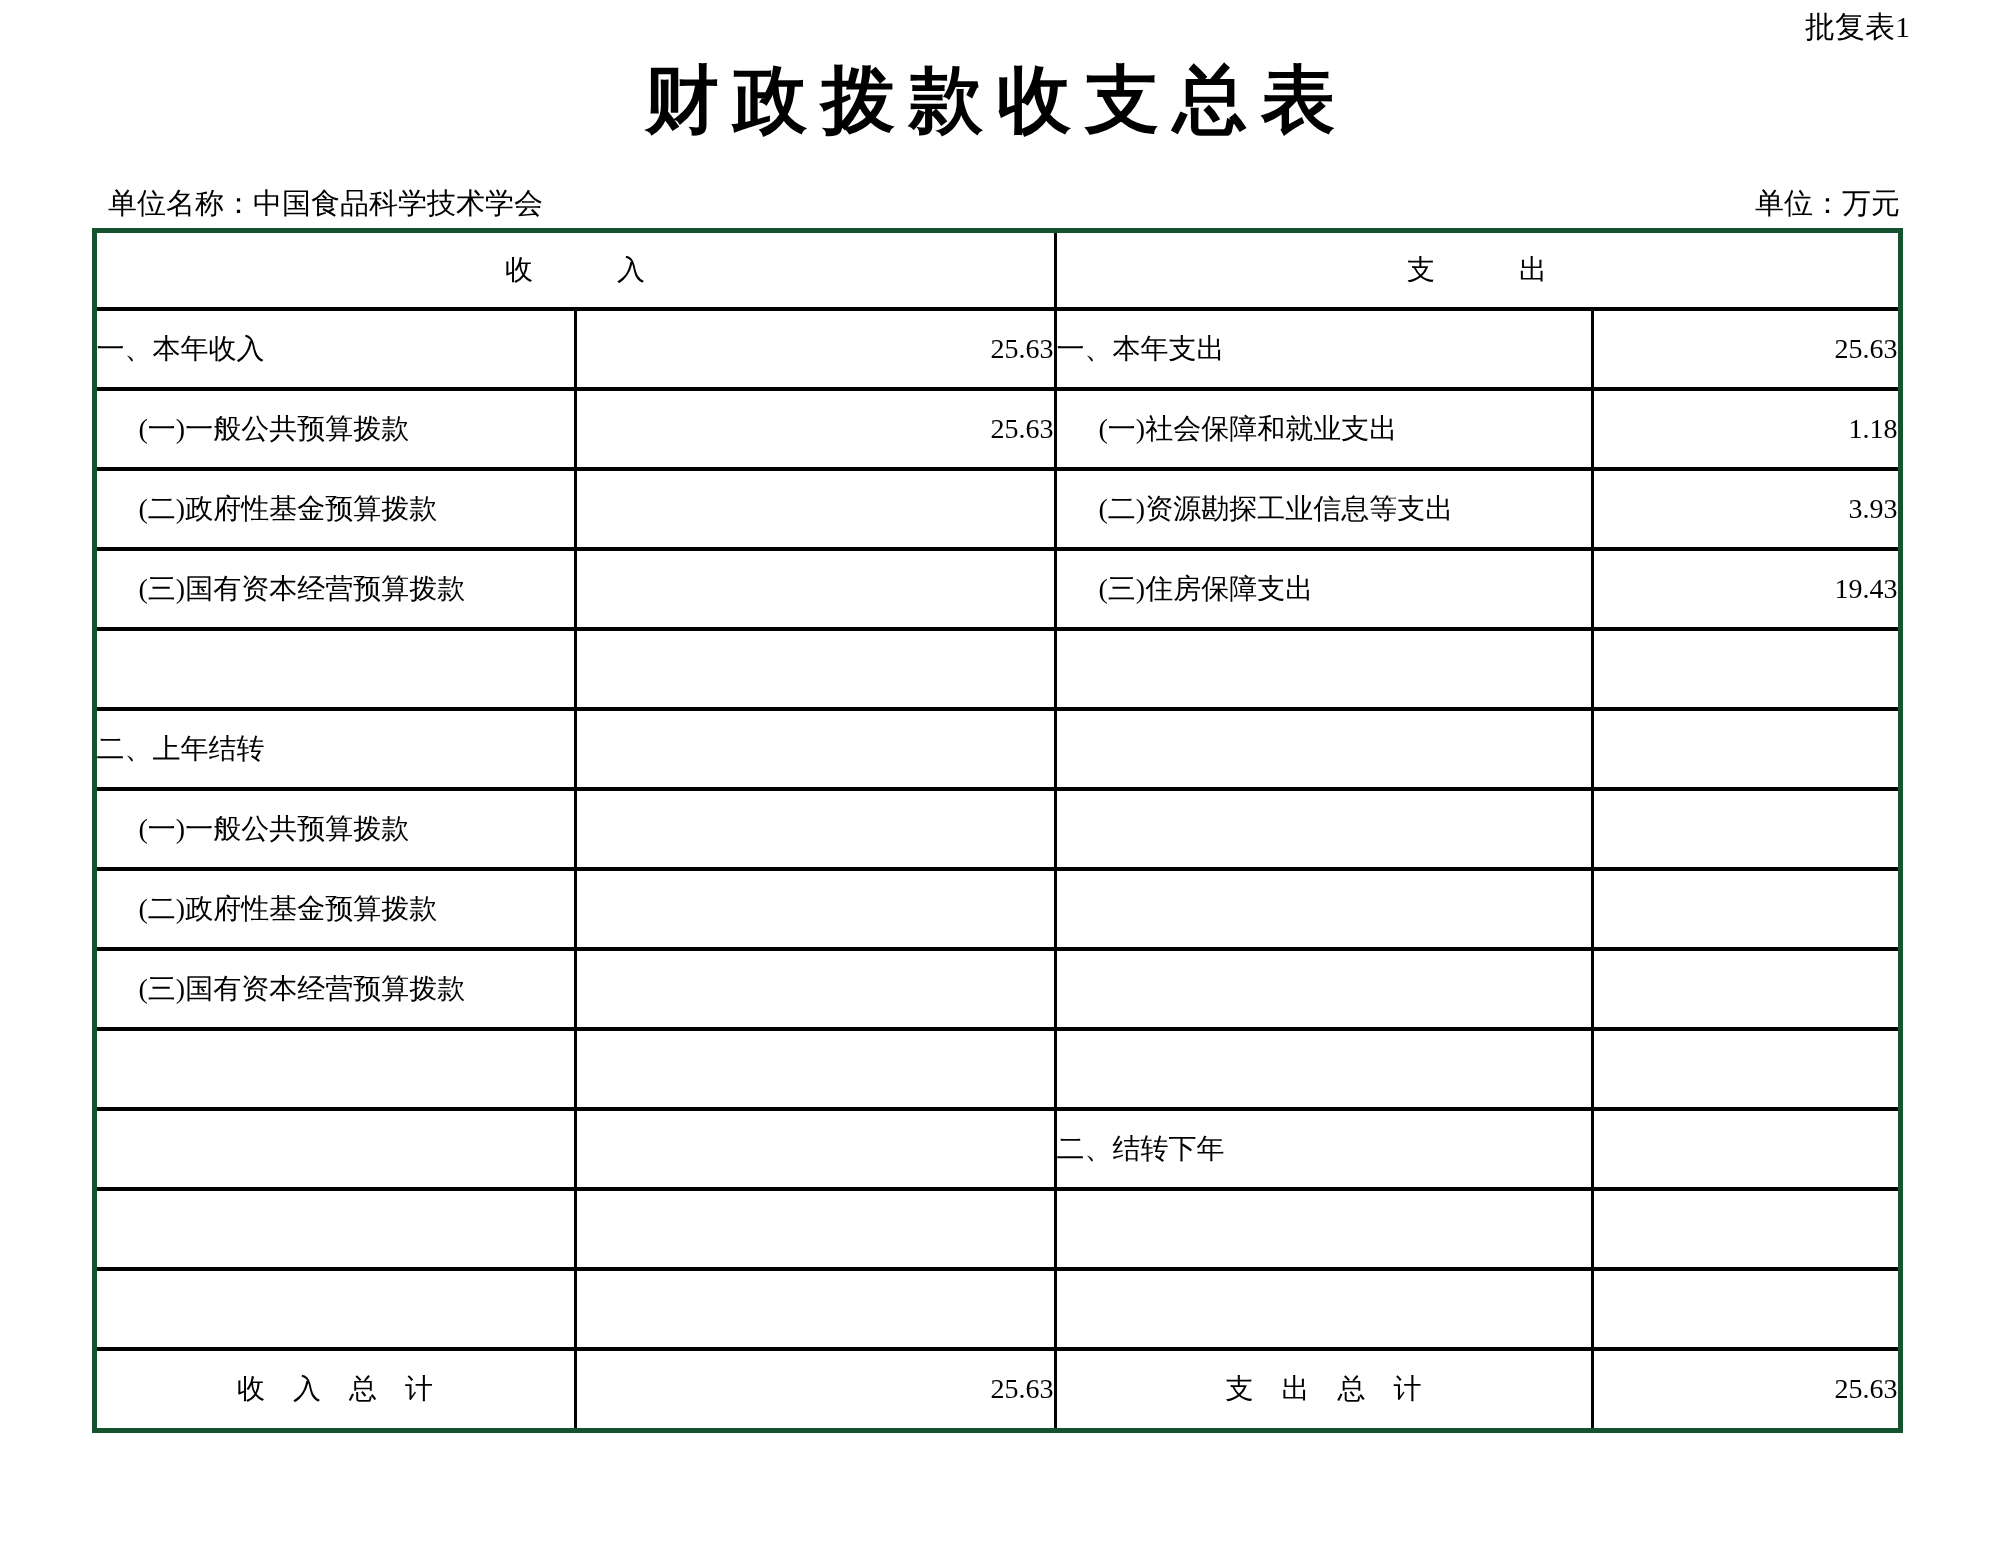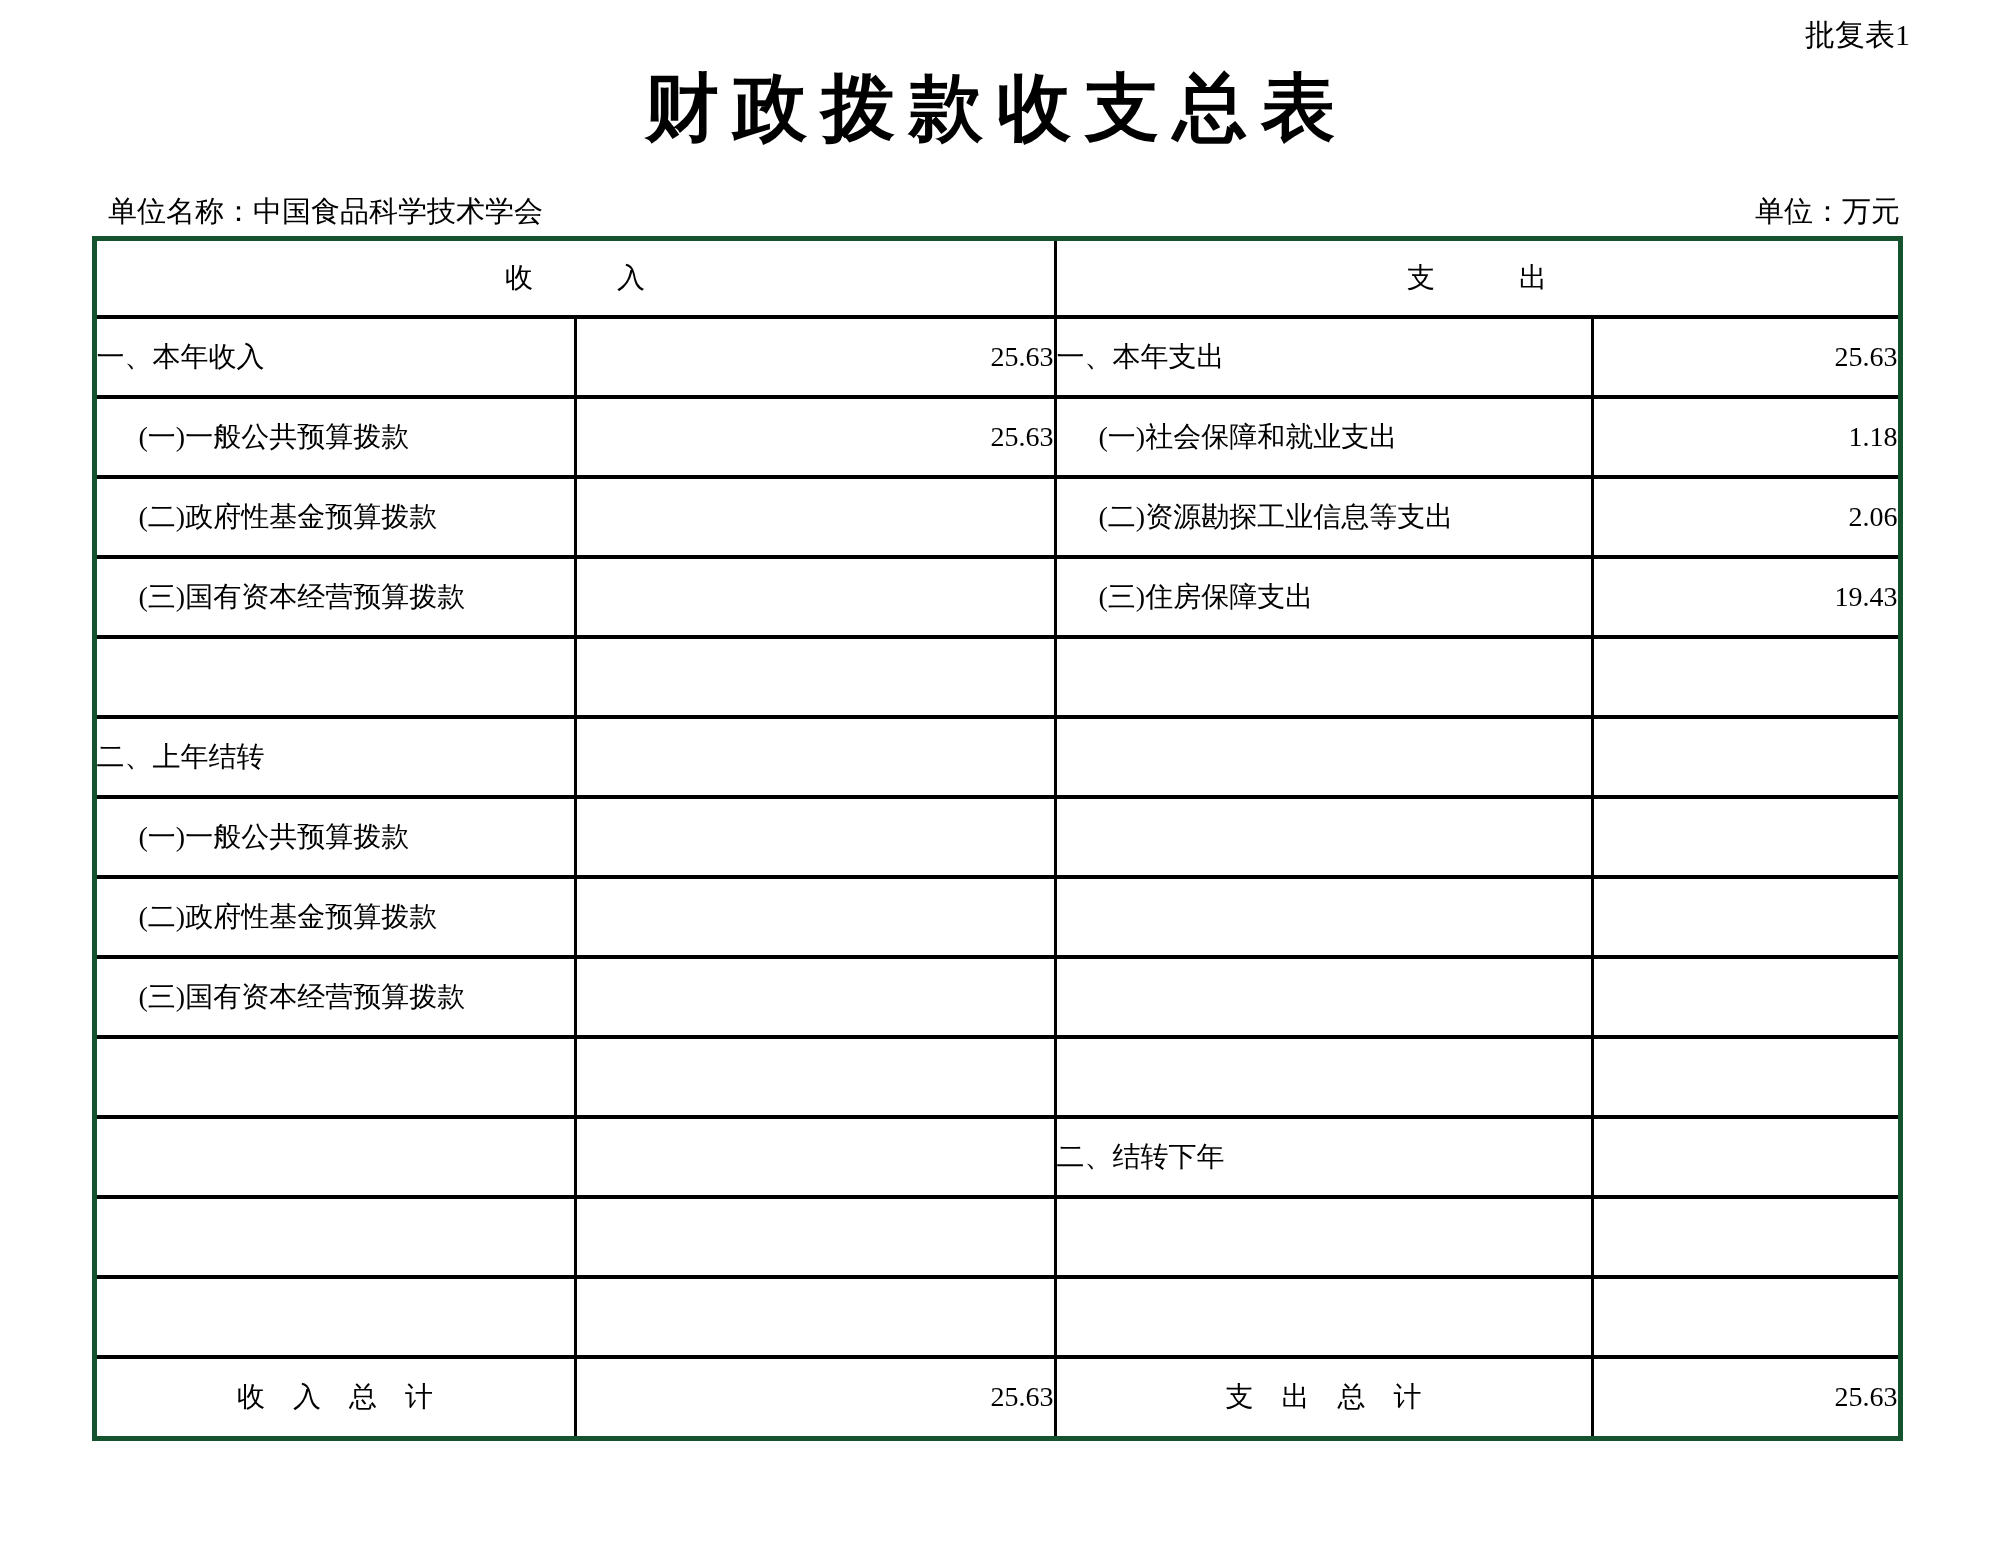"批复表1" .form-label { padding: 18px 84px 0 0 -> 10px 84px 0 0 }
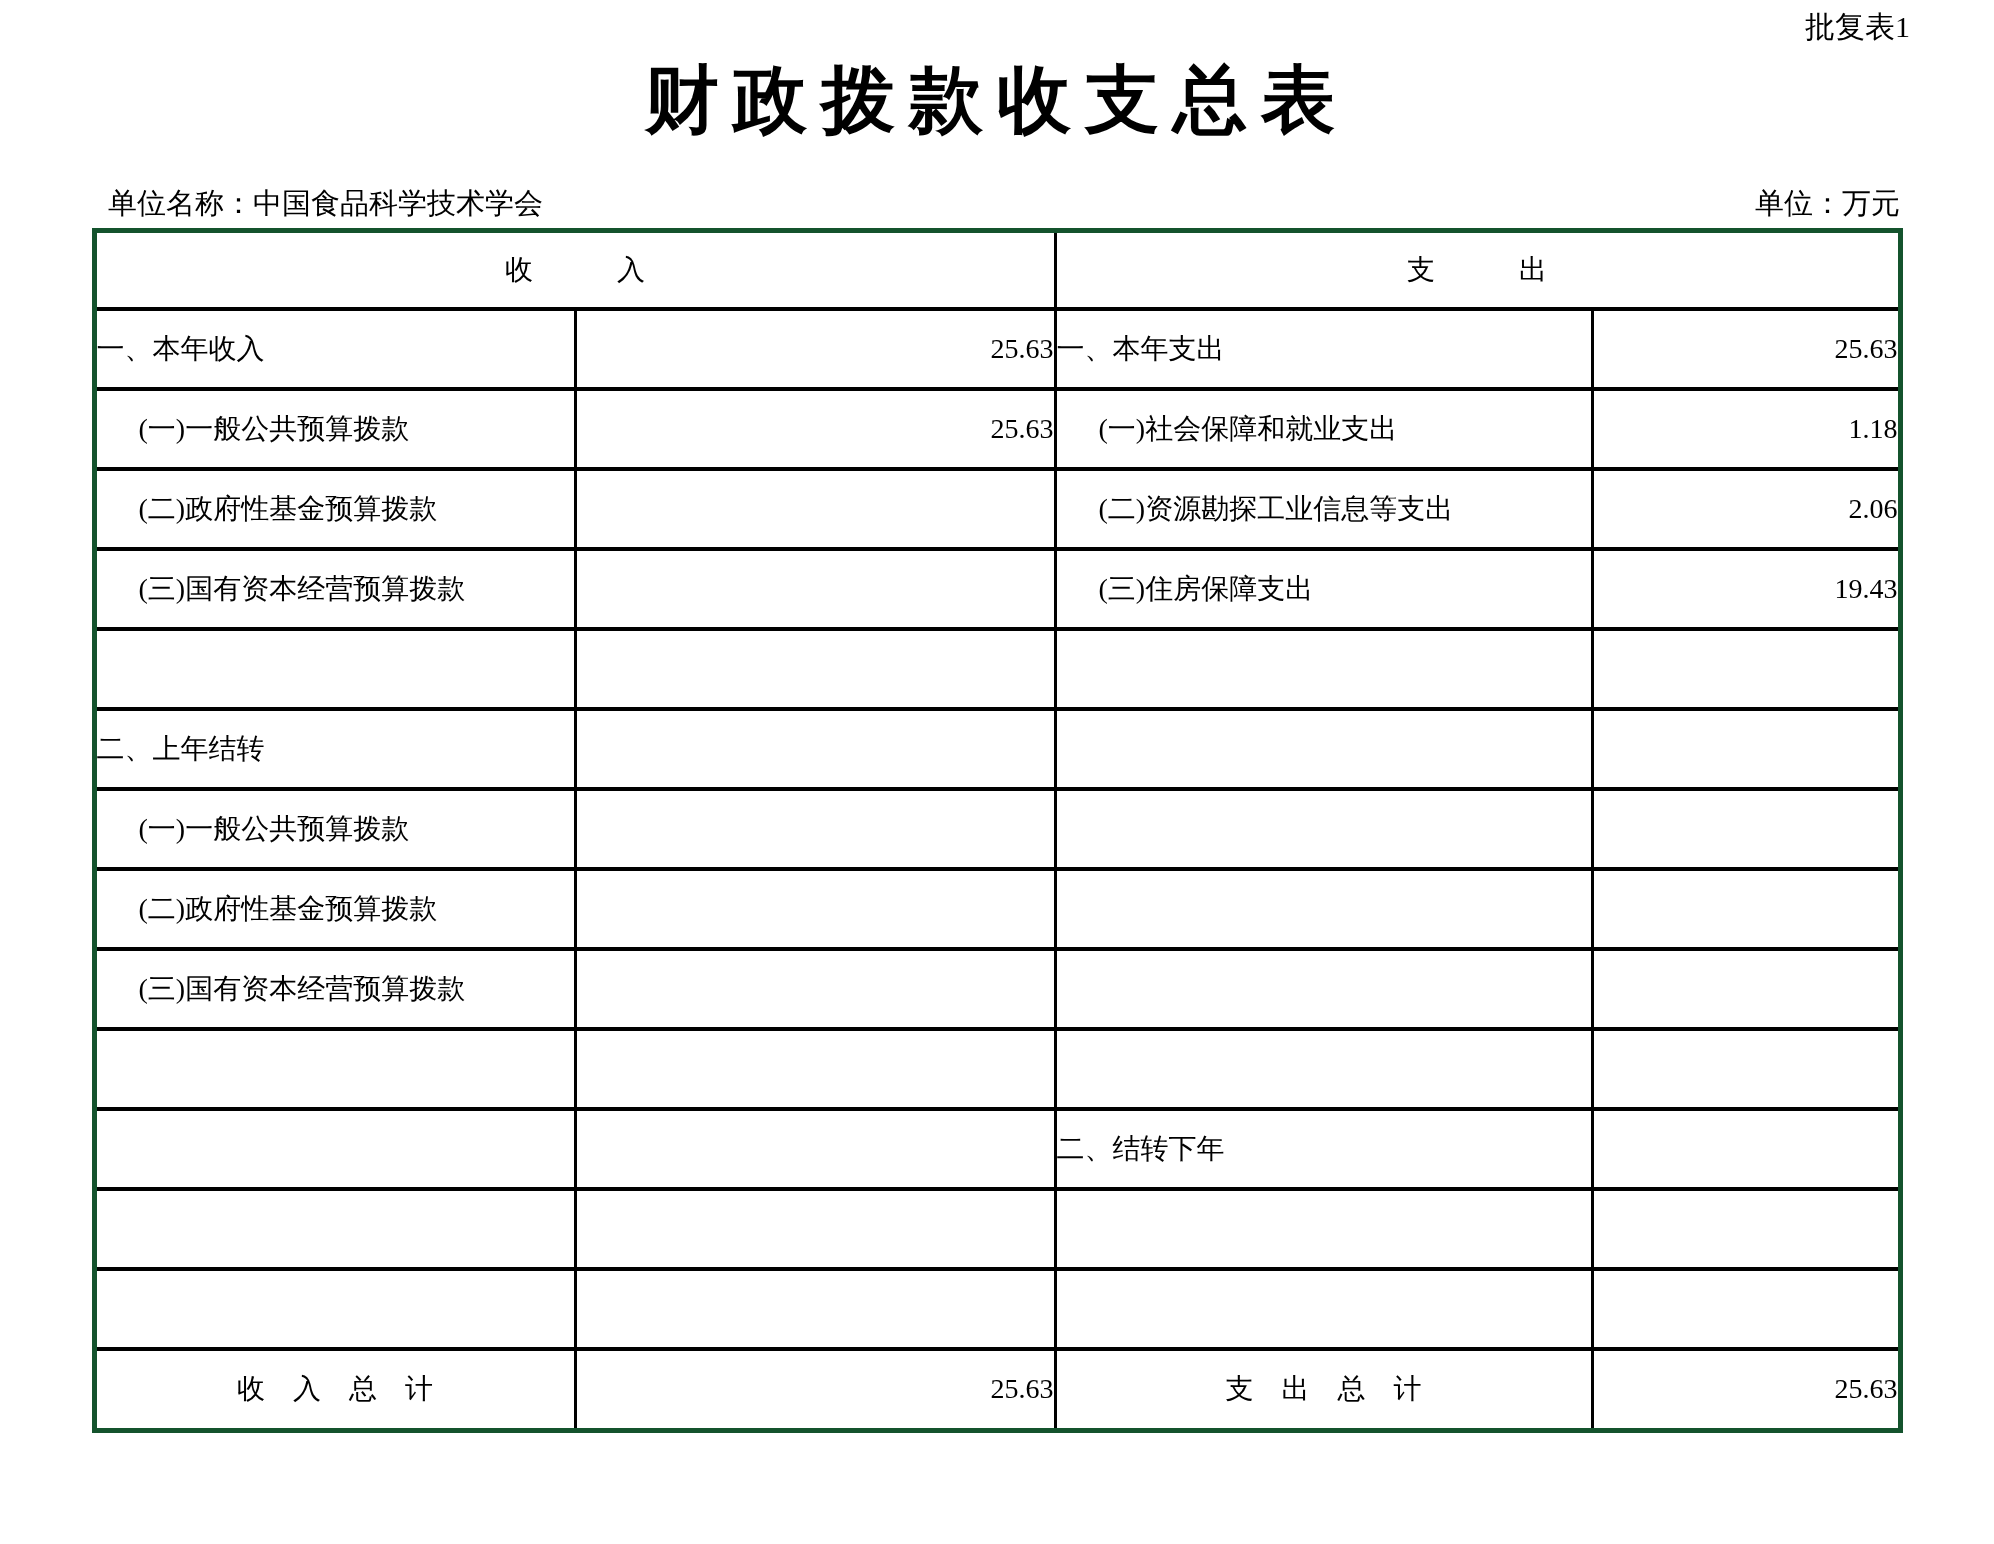"2.06" td.val { text: 2.06 -> 3.93 }
